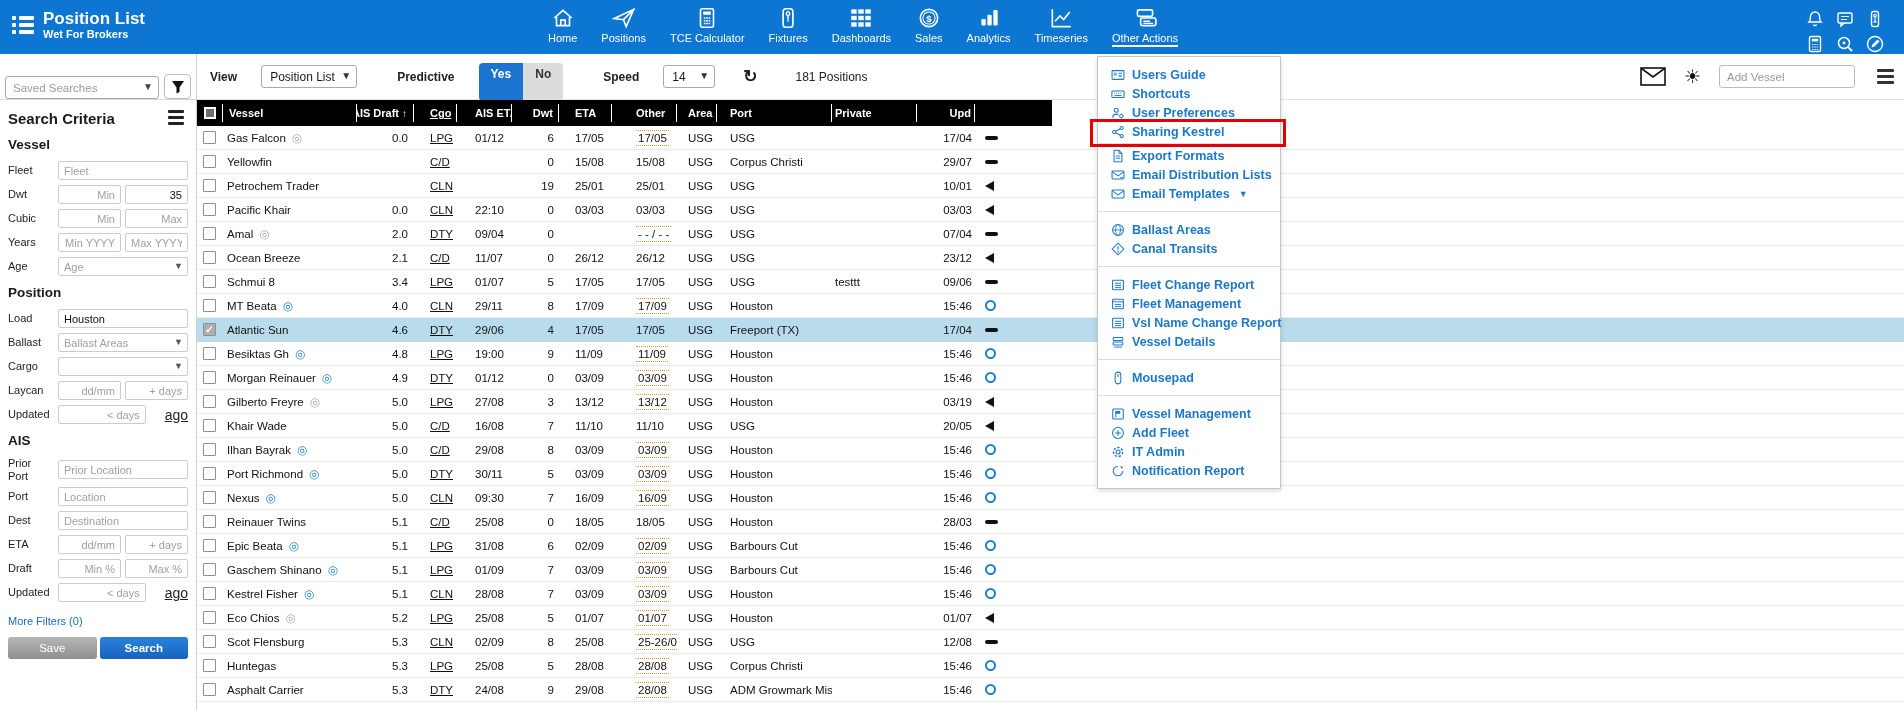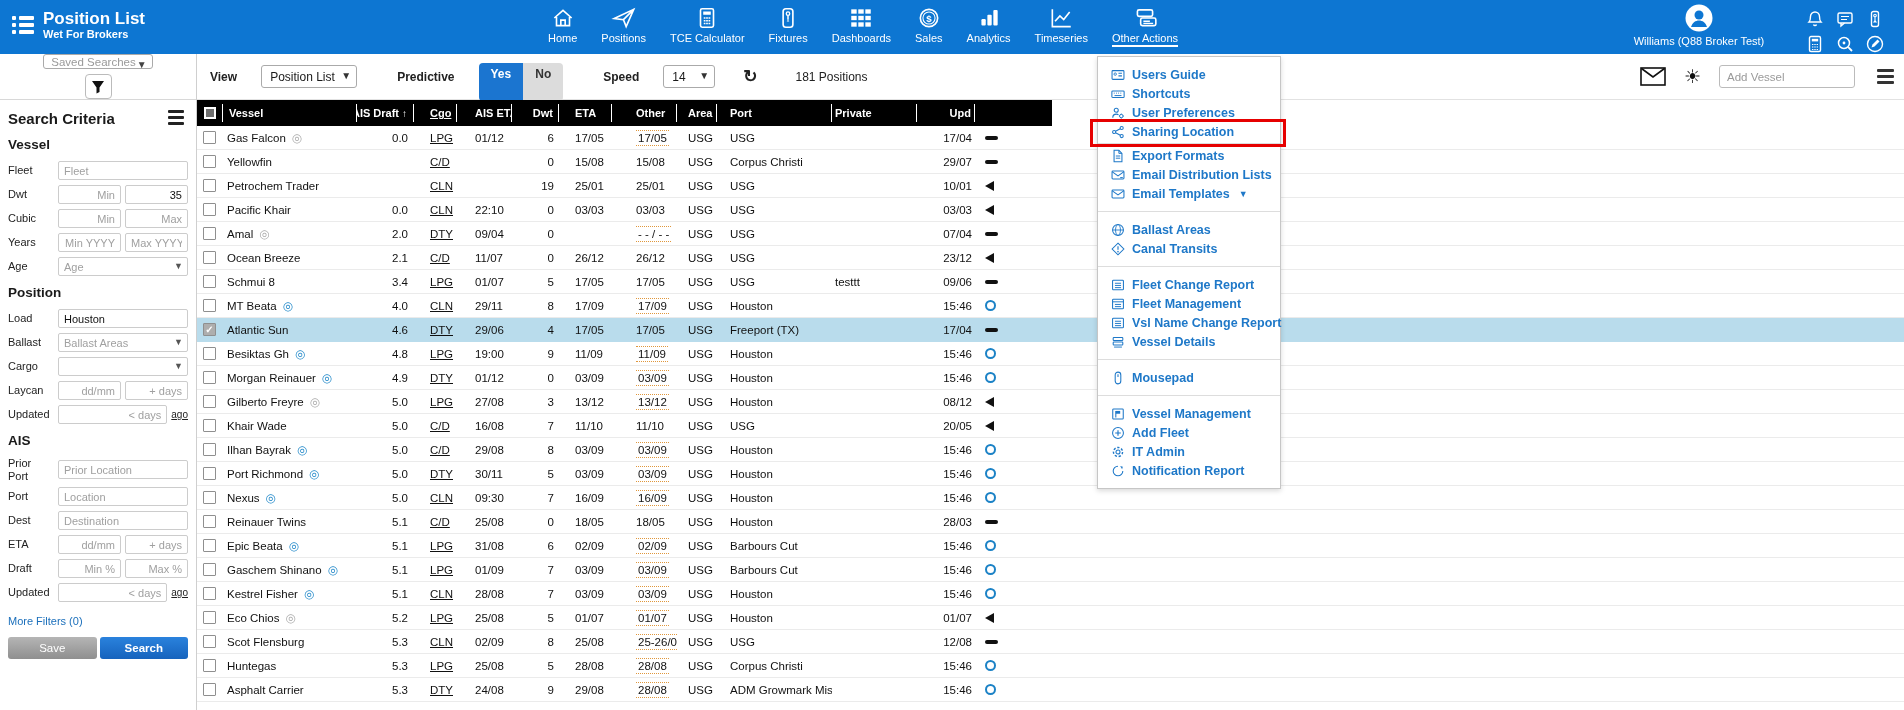"Williams (Q88 Broker Test)" div.userblock { html: <div> <svg> <circle></circle> <circle></circle> <path></path> </svg> <span>Williams (Q88 Broker Test)</span> </div> -> none }
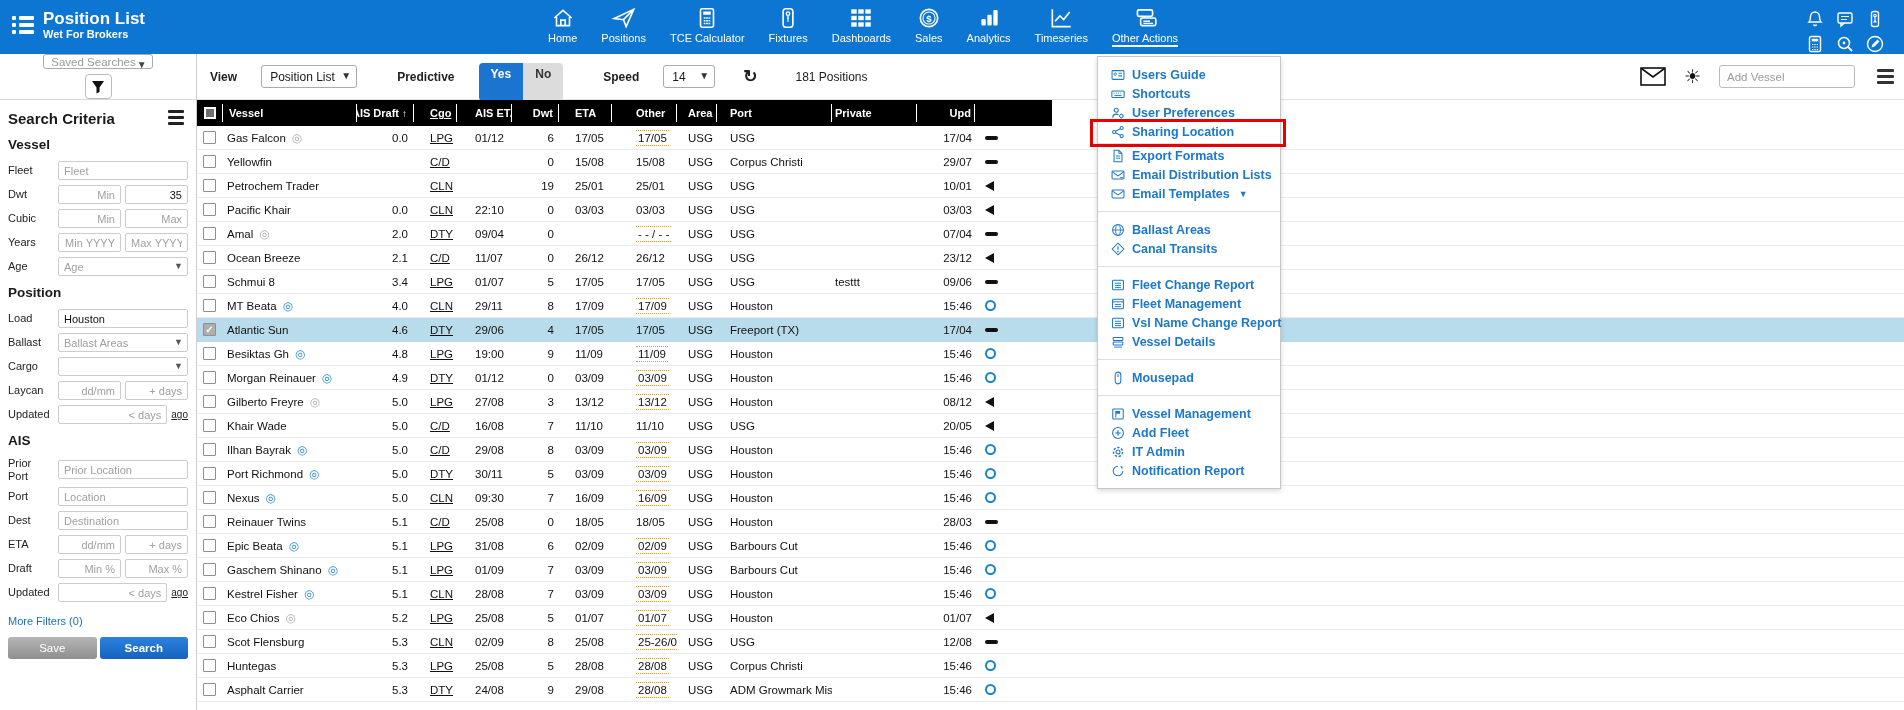"Saved Searches" .savedrow { align-items: center -> flex-end; flex-direction: column -> none }
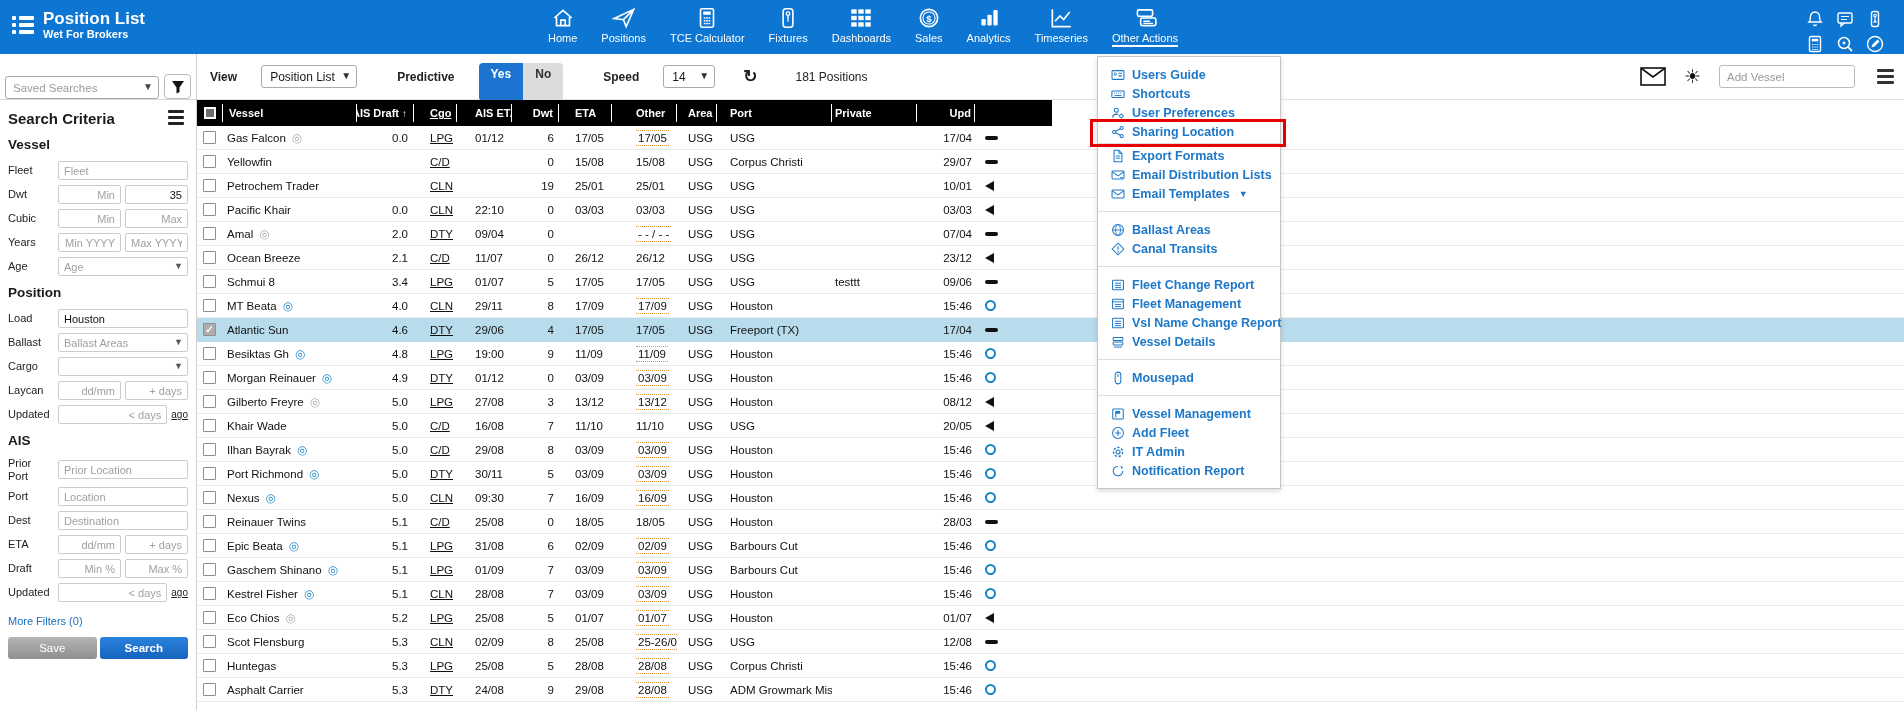"Sharing Location" span { text: Location -> Kestrel }
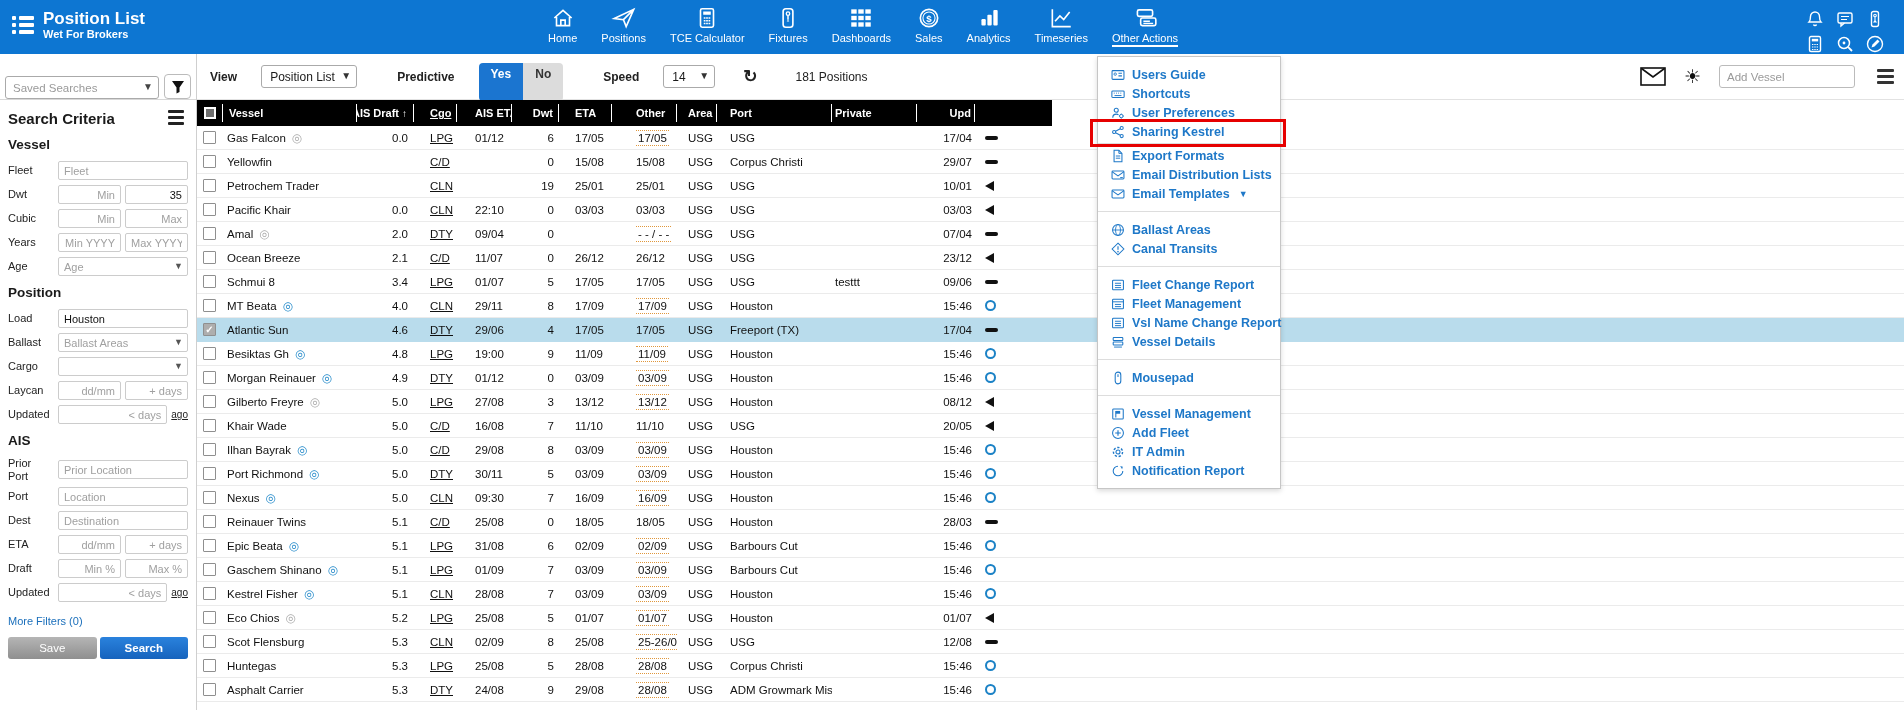"08/12" div.td { text: 08/12 -> 03/19 }
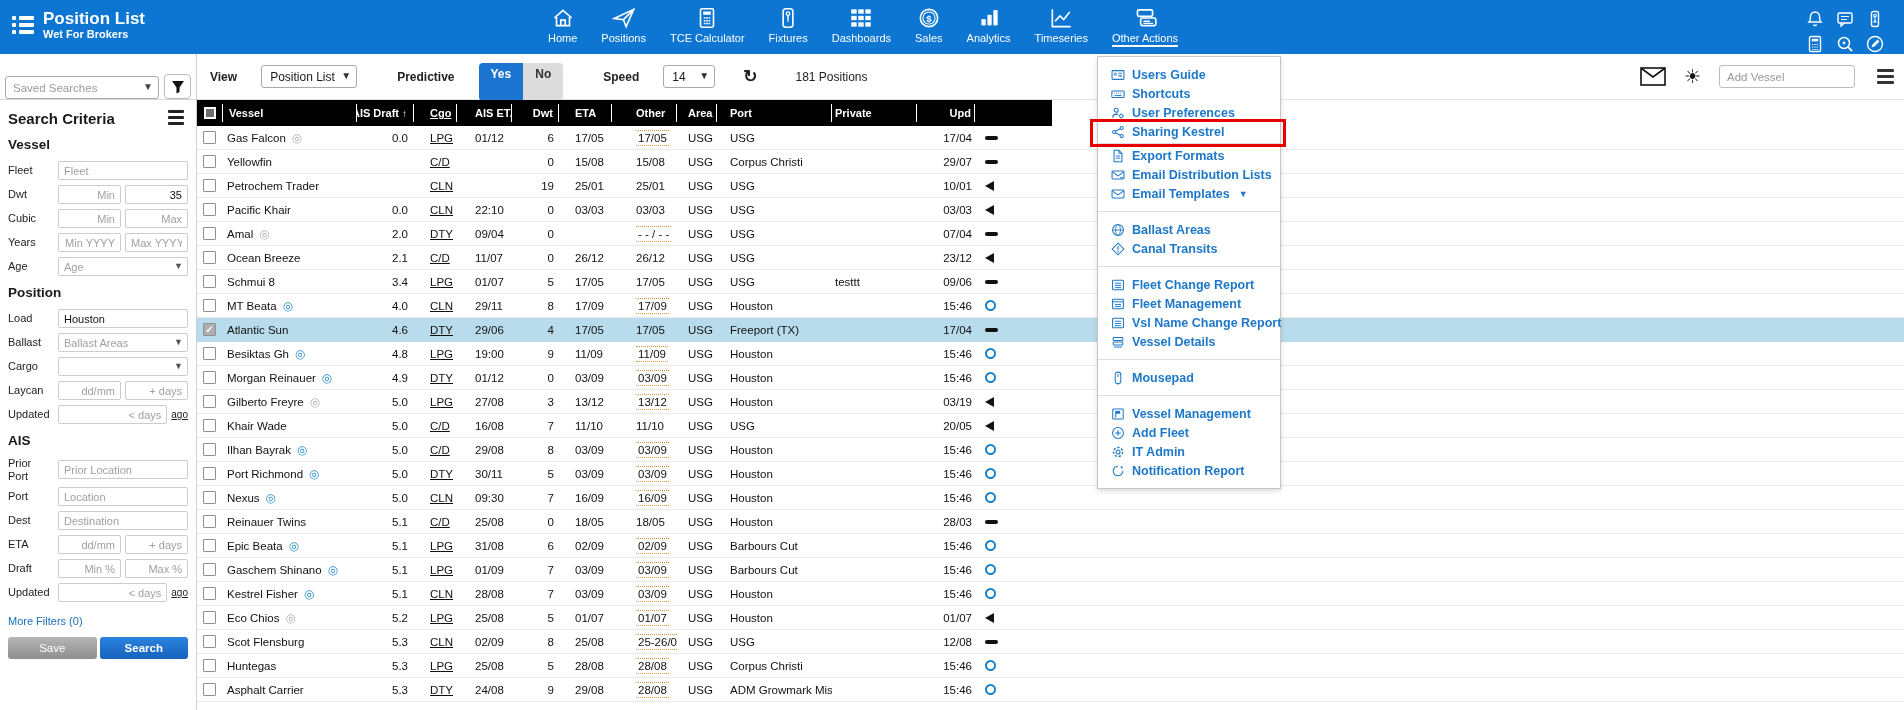"ago" .fsuffix { font-size: 10px -> 14px; margin-left: 0 -> 15px }
